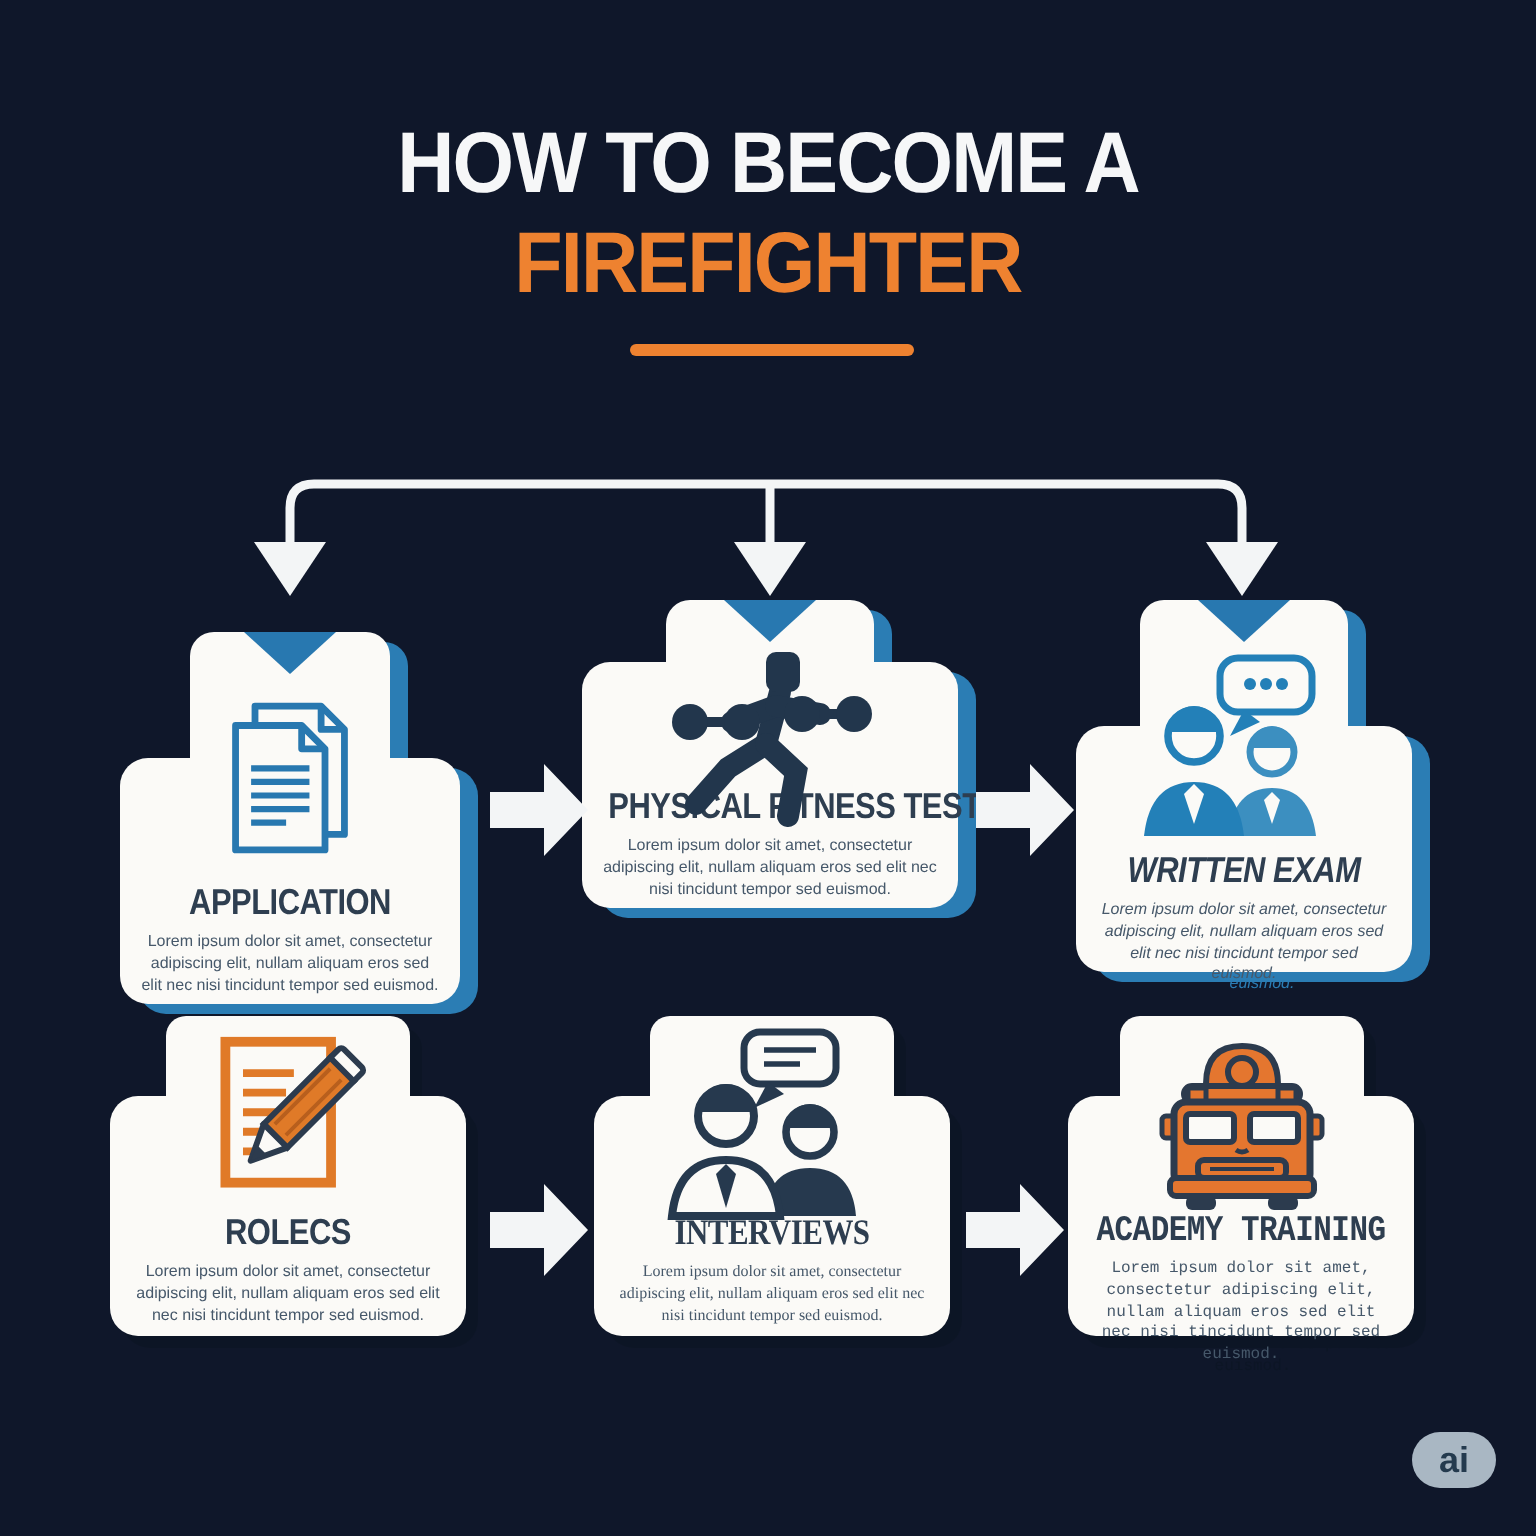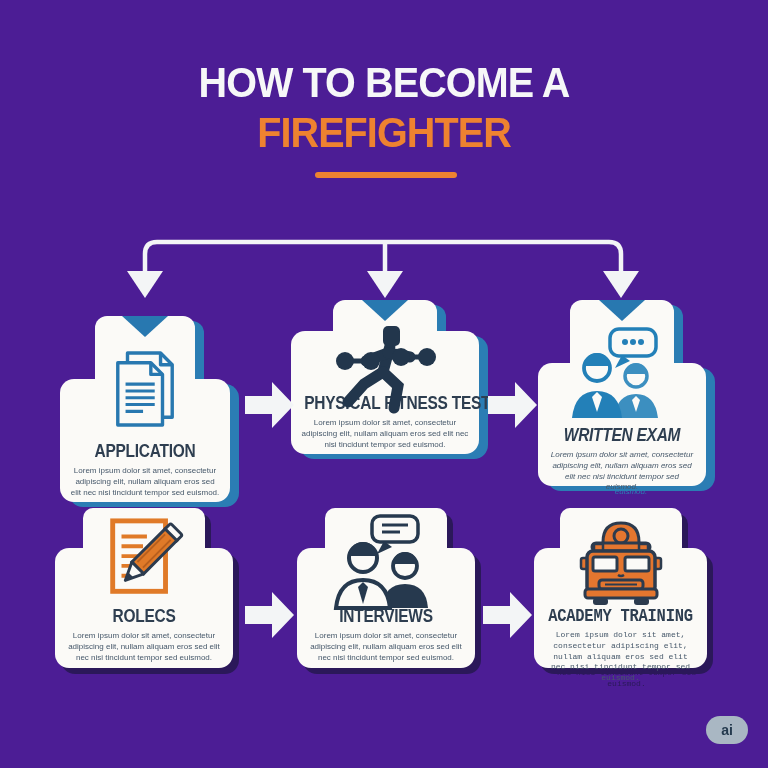"HOW TO BECOME A" .canvas { background: #4c1d95 -> #0f172a }
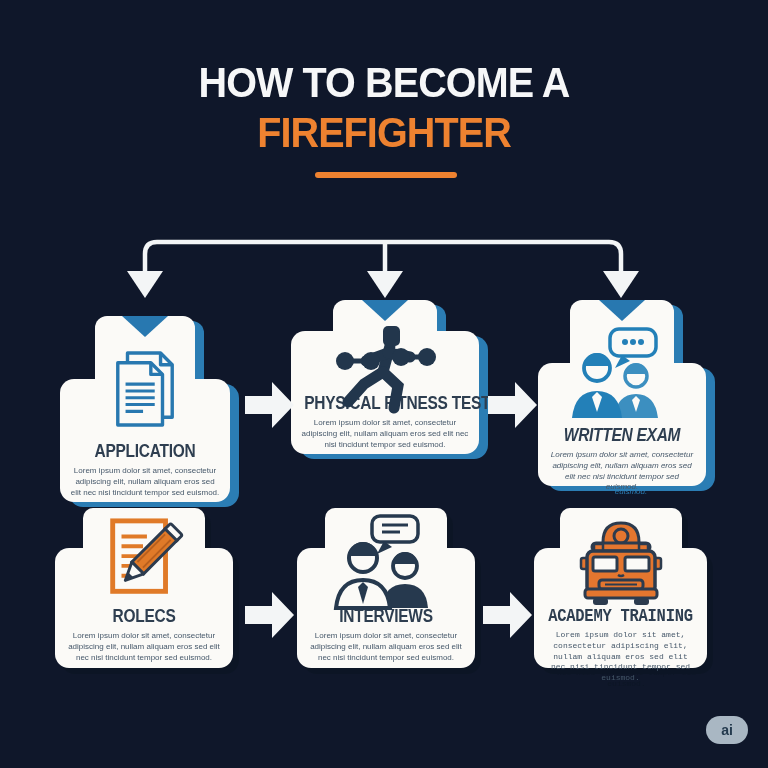"INTERVIEWS" div.cardbody { font-family: none -> Liberation Serif, serif }
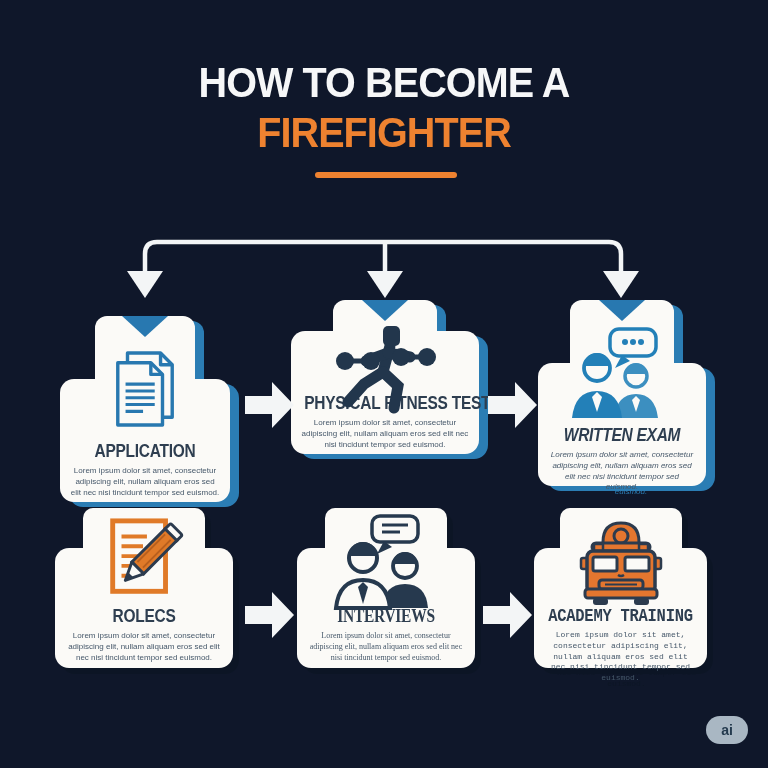"ai" .ai-badge { font-size: 14px -> 18px }
